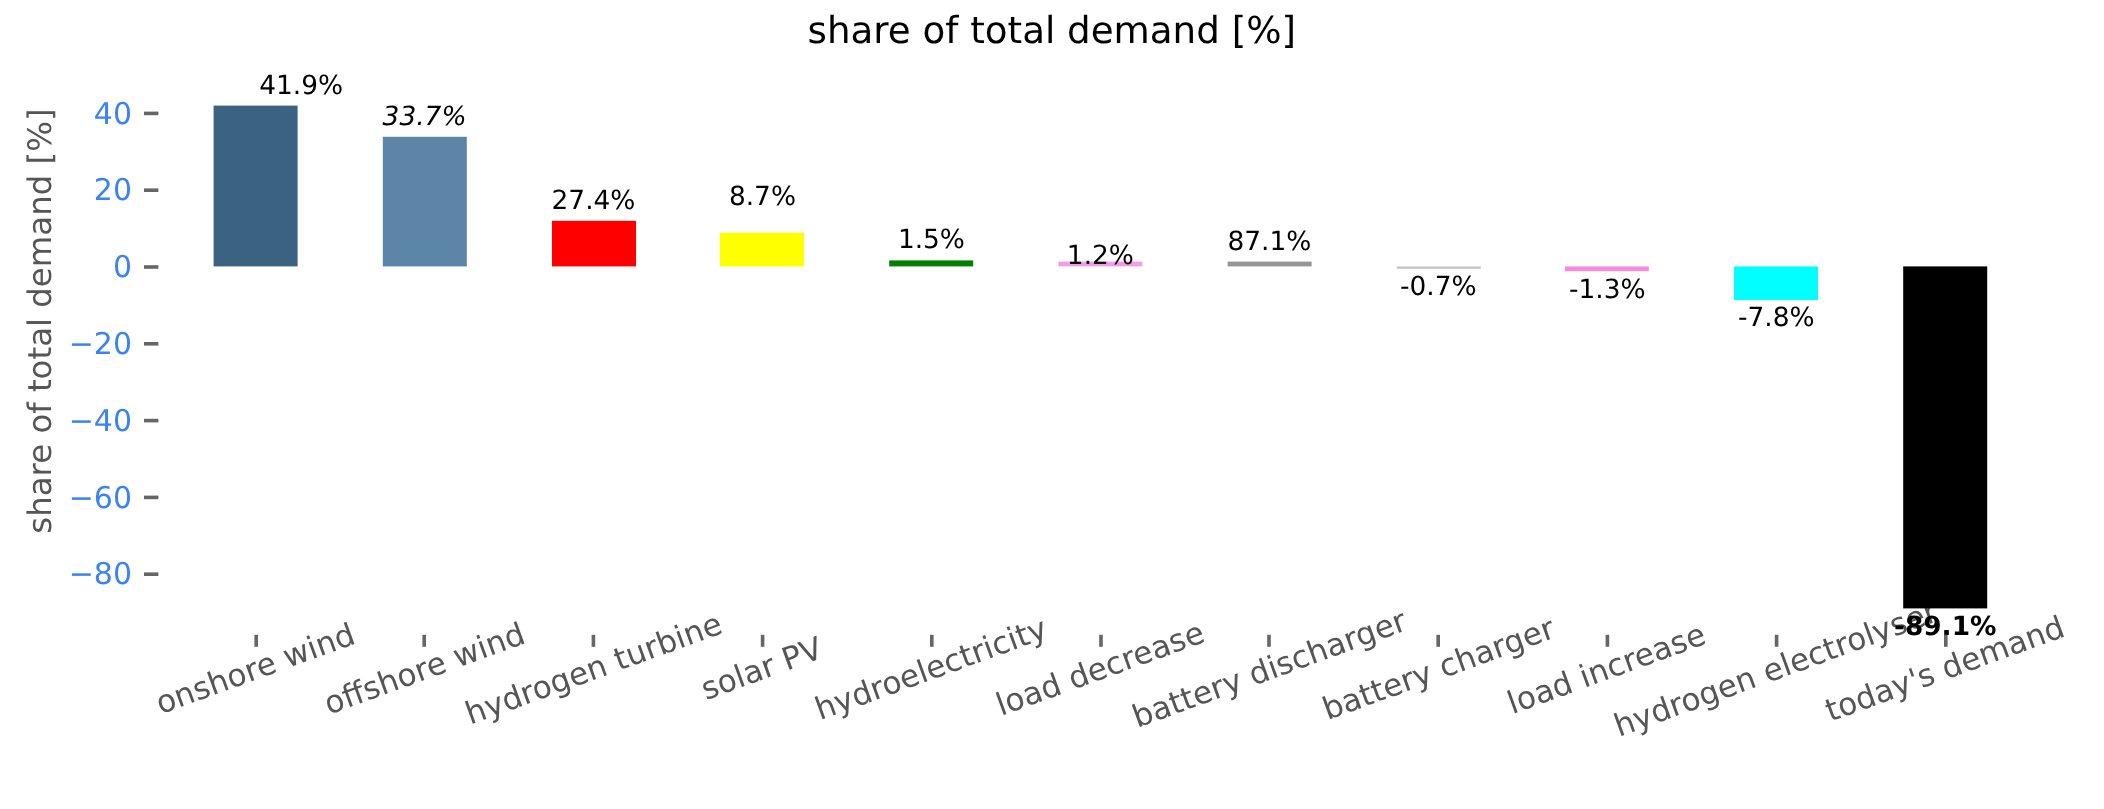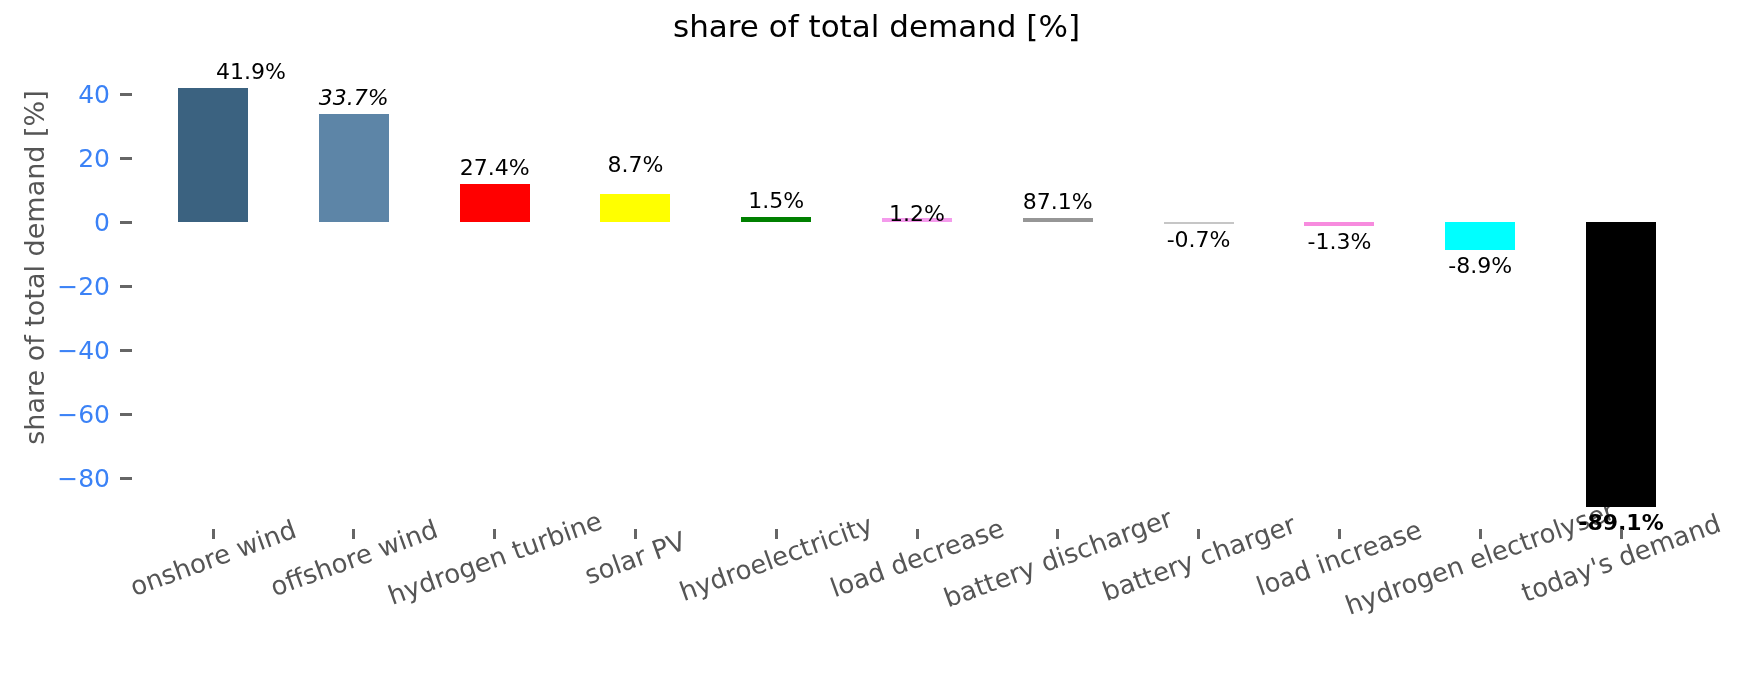"-8.9%" div.bar-value-label { text: -8.9% -> -7.8% }
